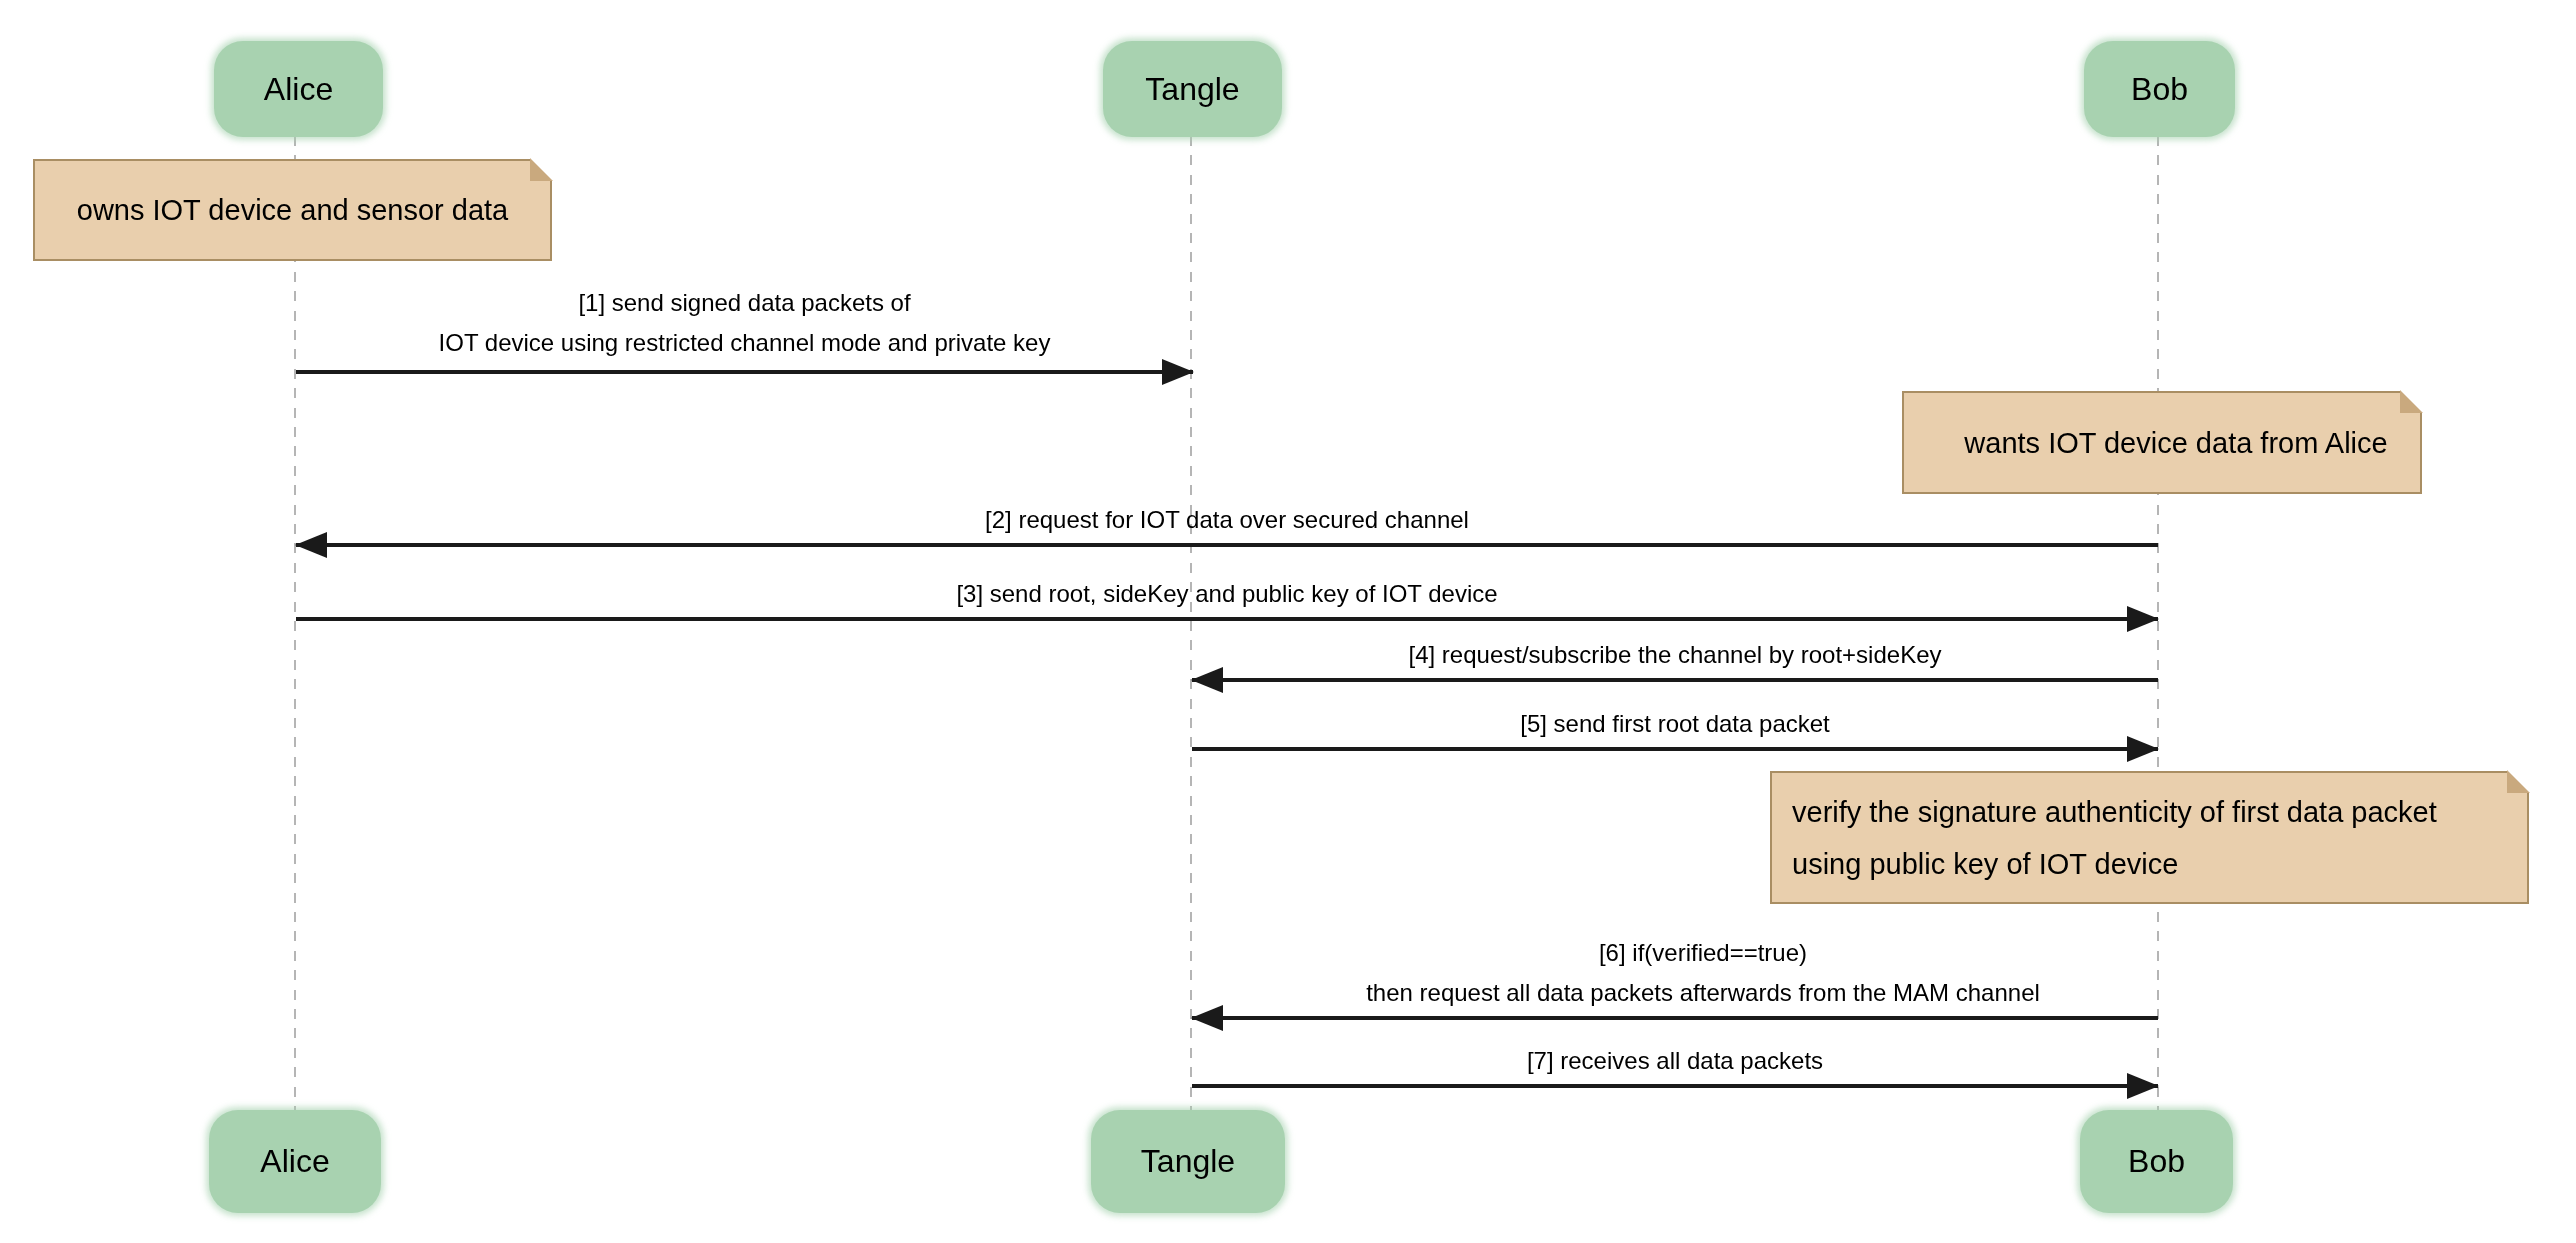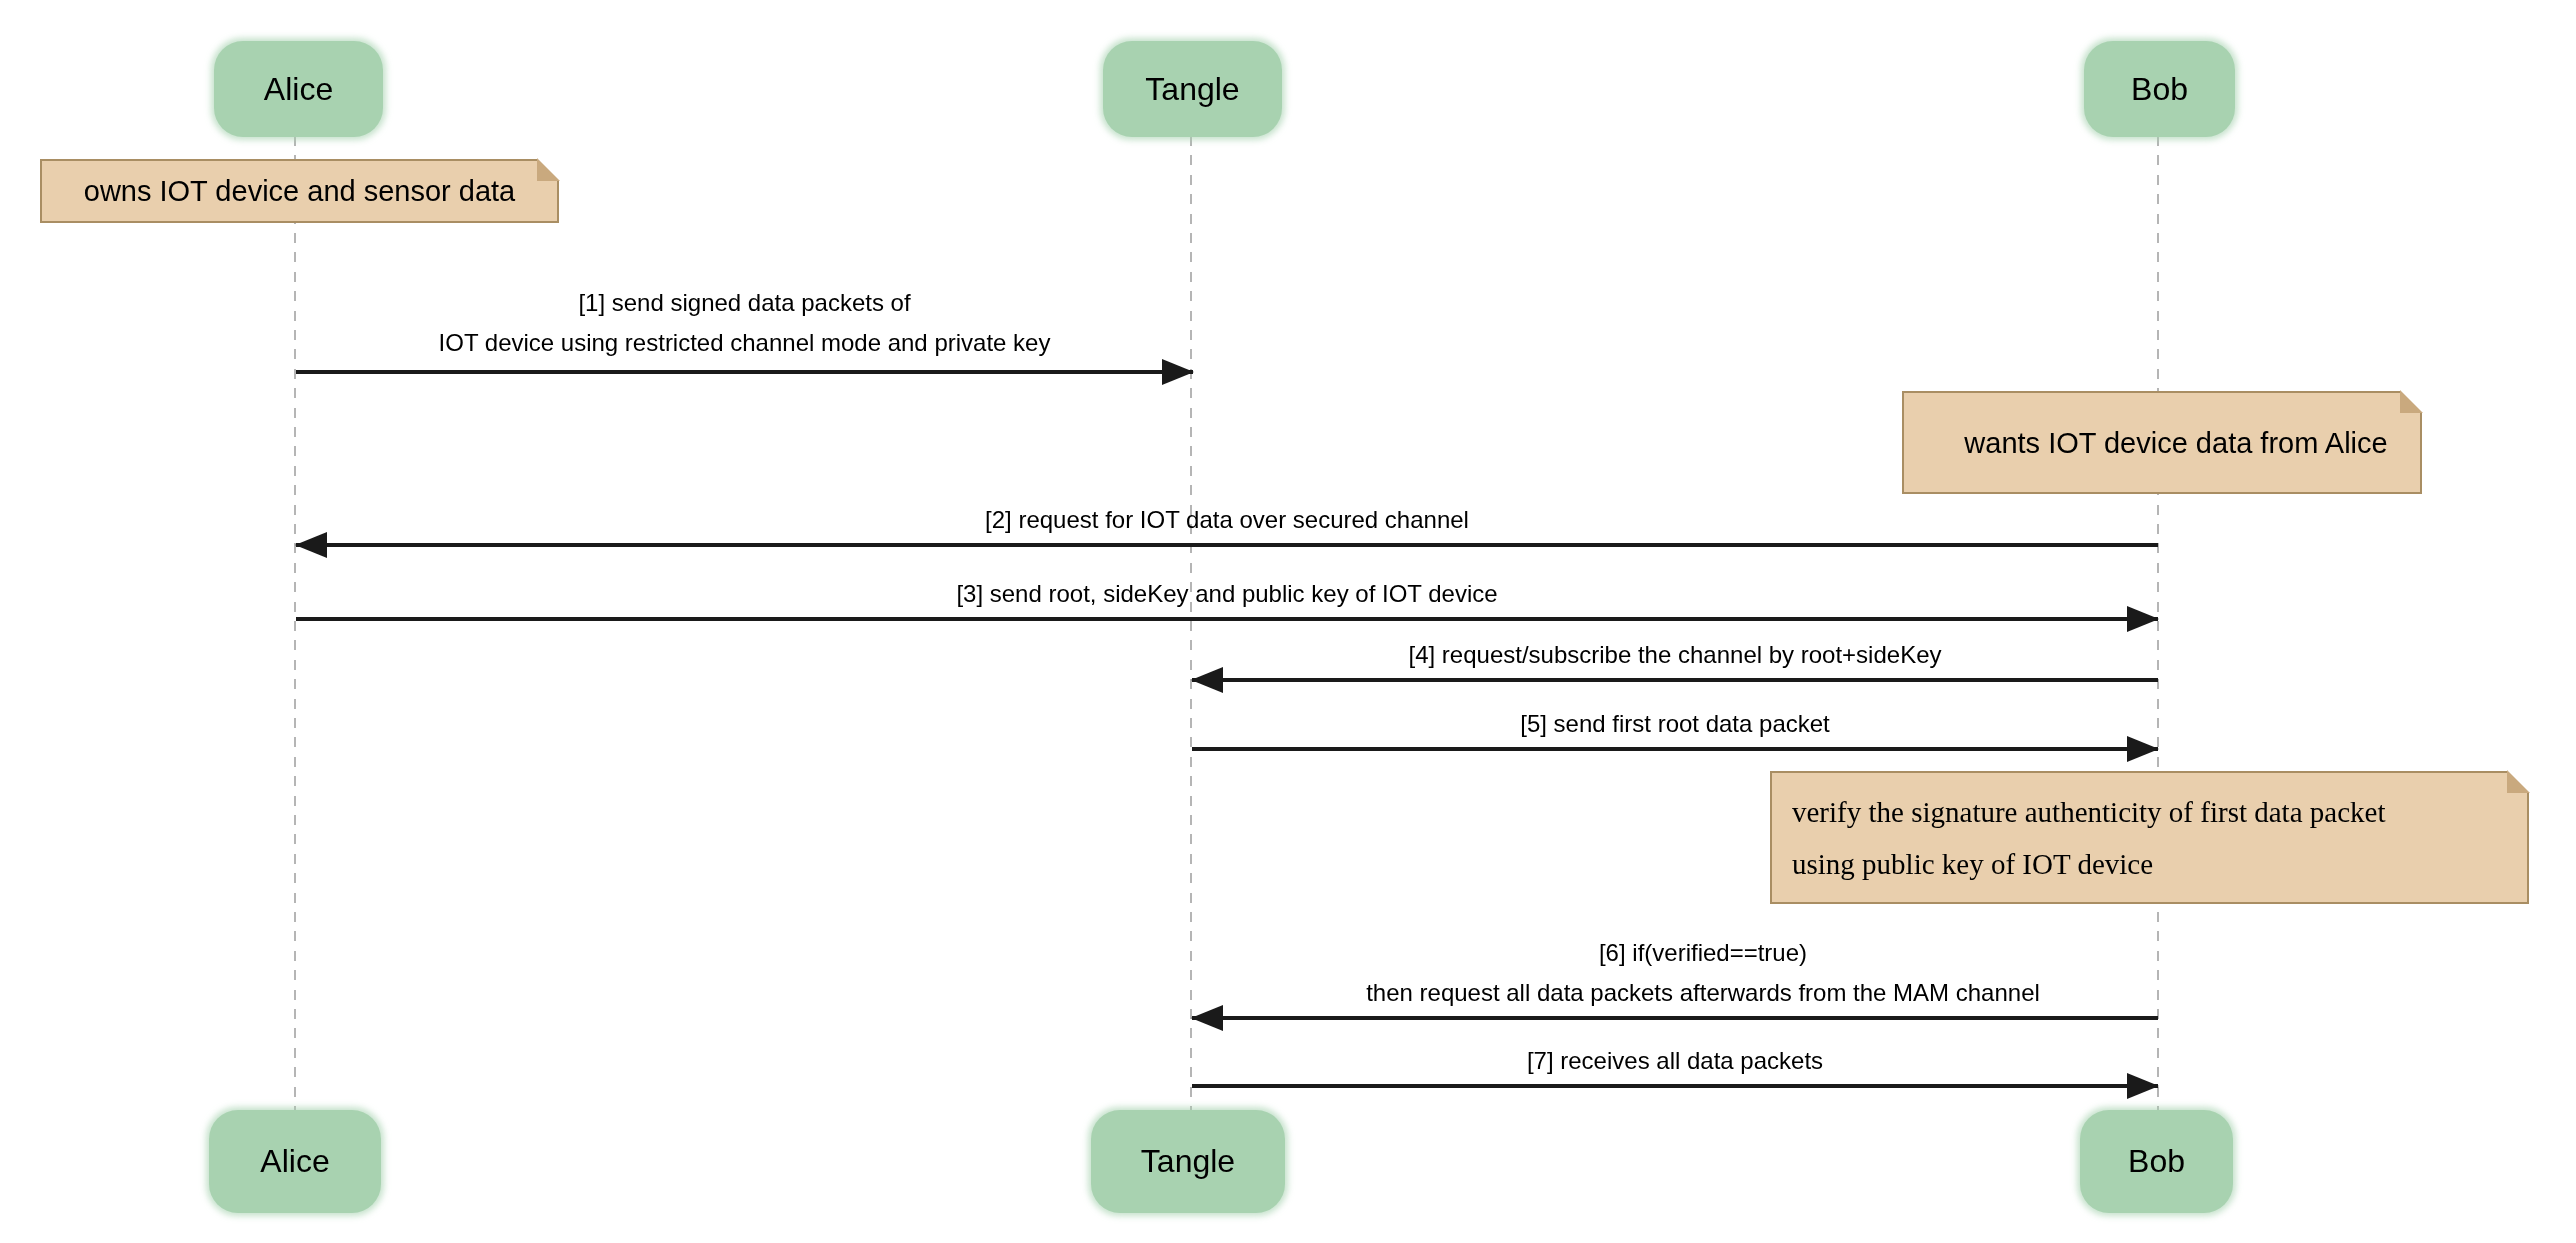"owns IOT device and sensor" div.note { height: 64px -> 102px; left: 40px -> 33px }
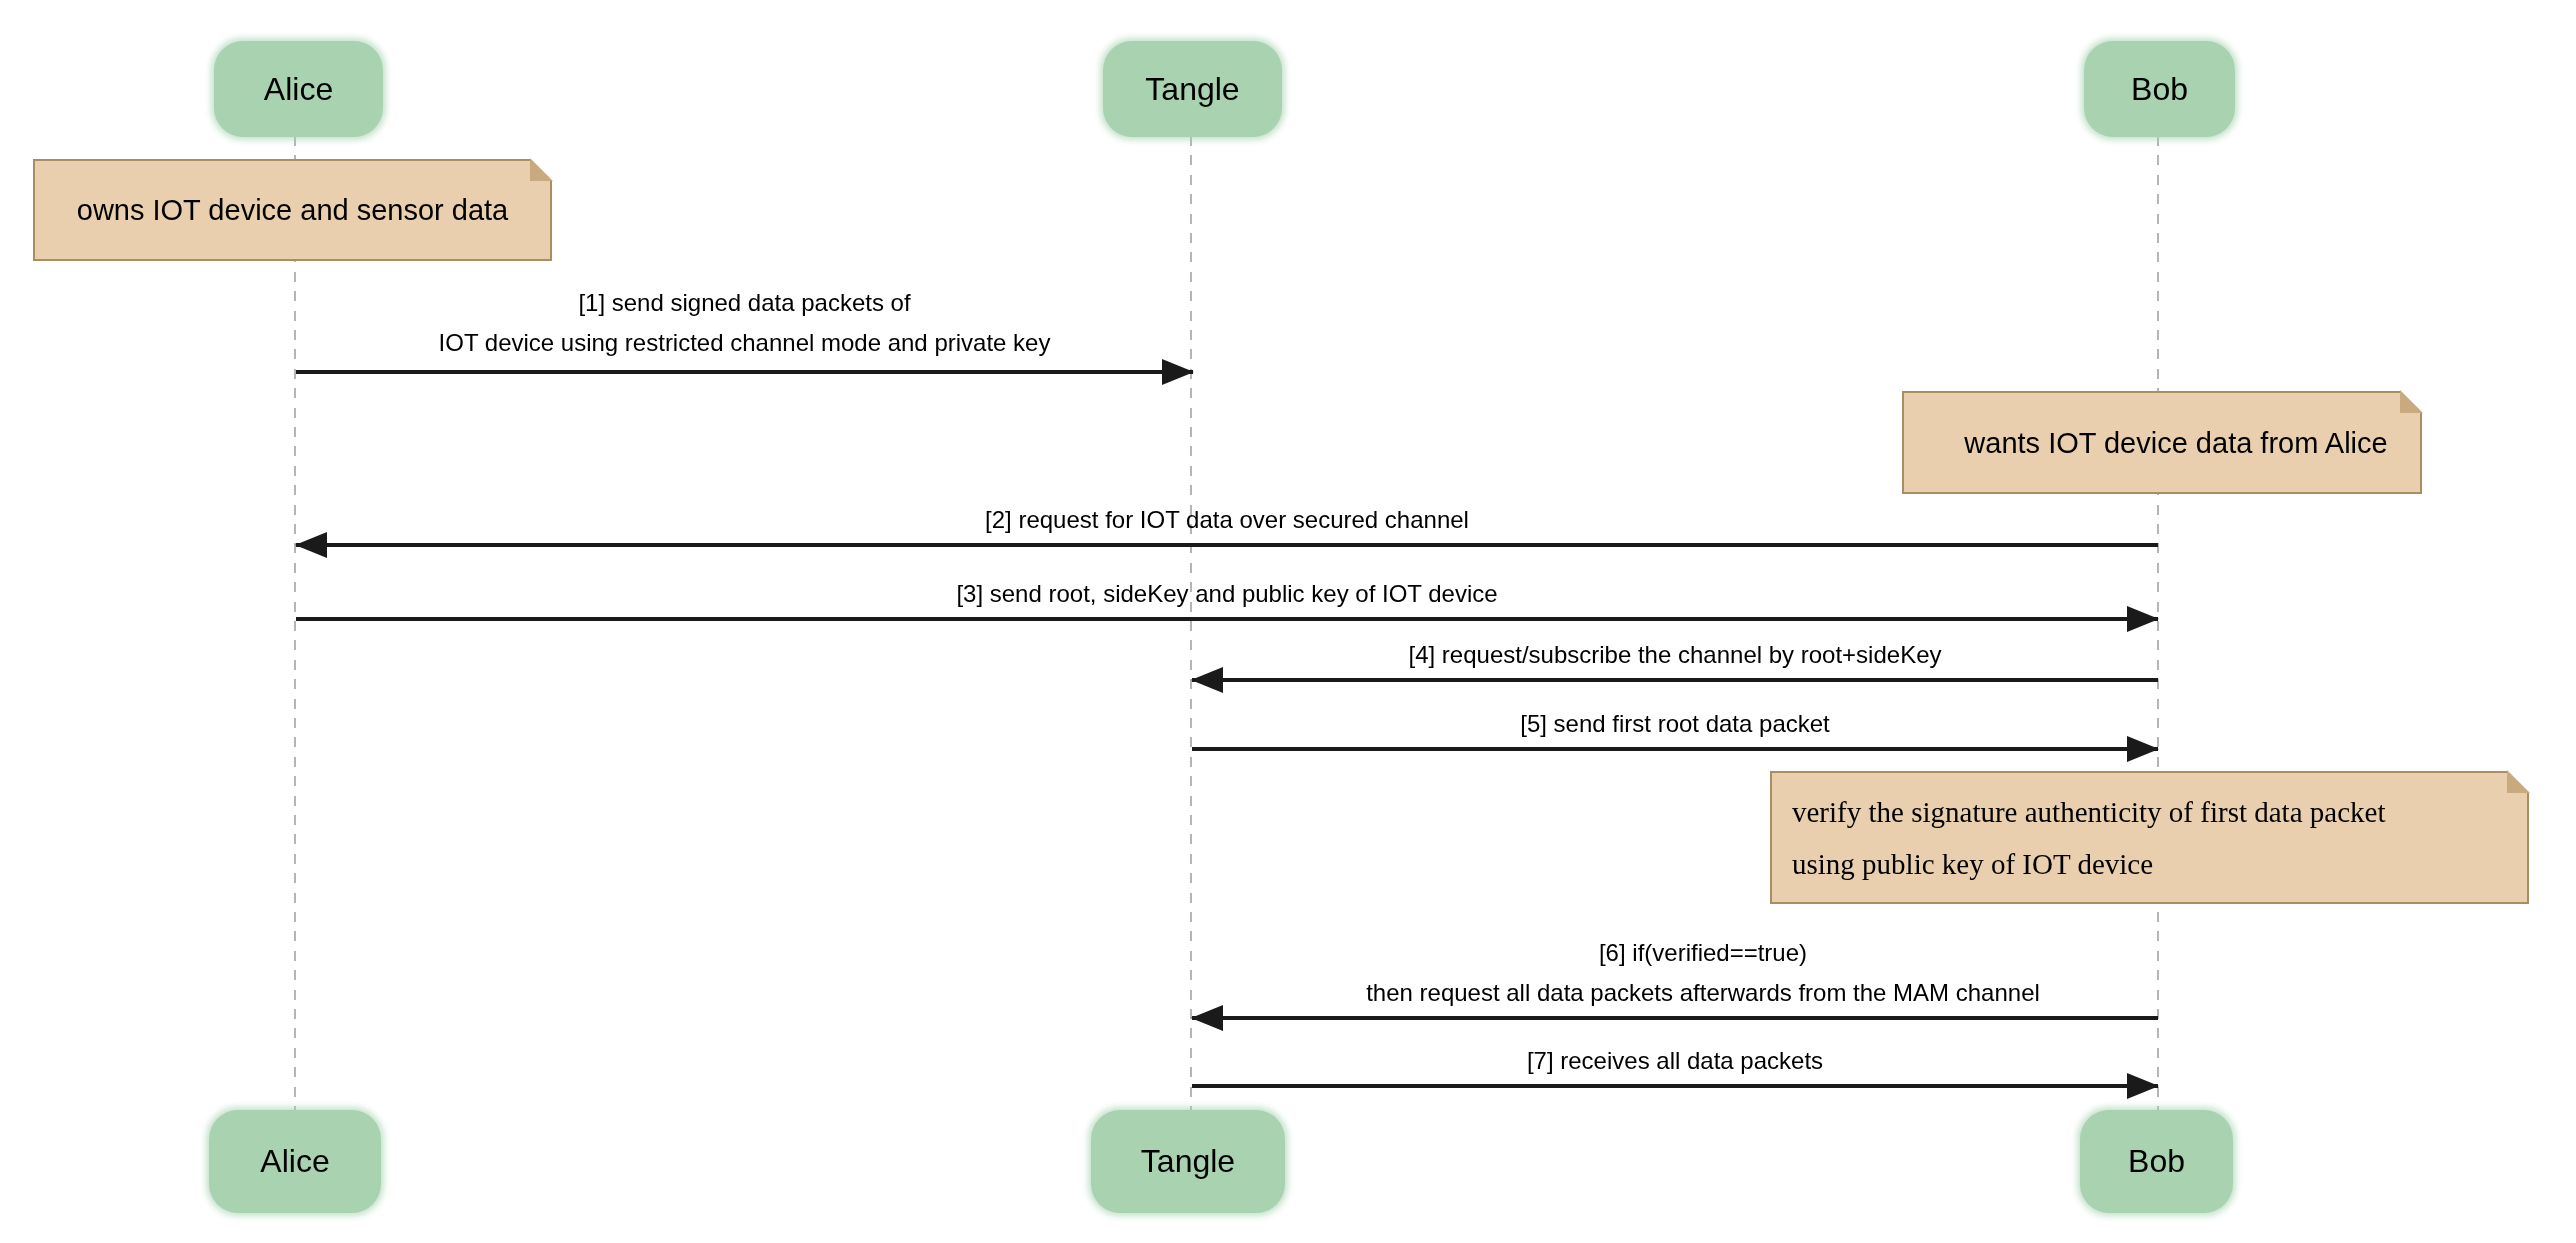"verify the signature authenticity of" .note .nline { font-family: Liberation Serif, serif -> none }
